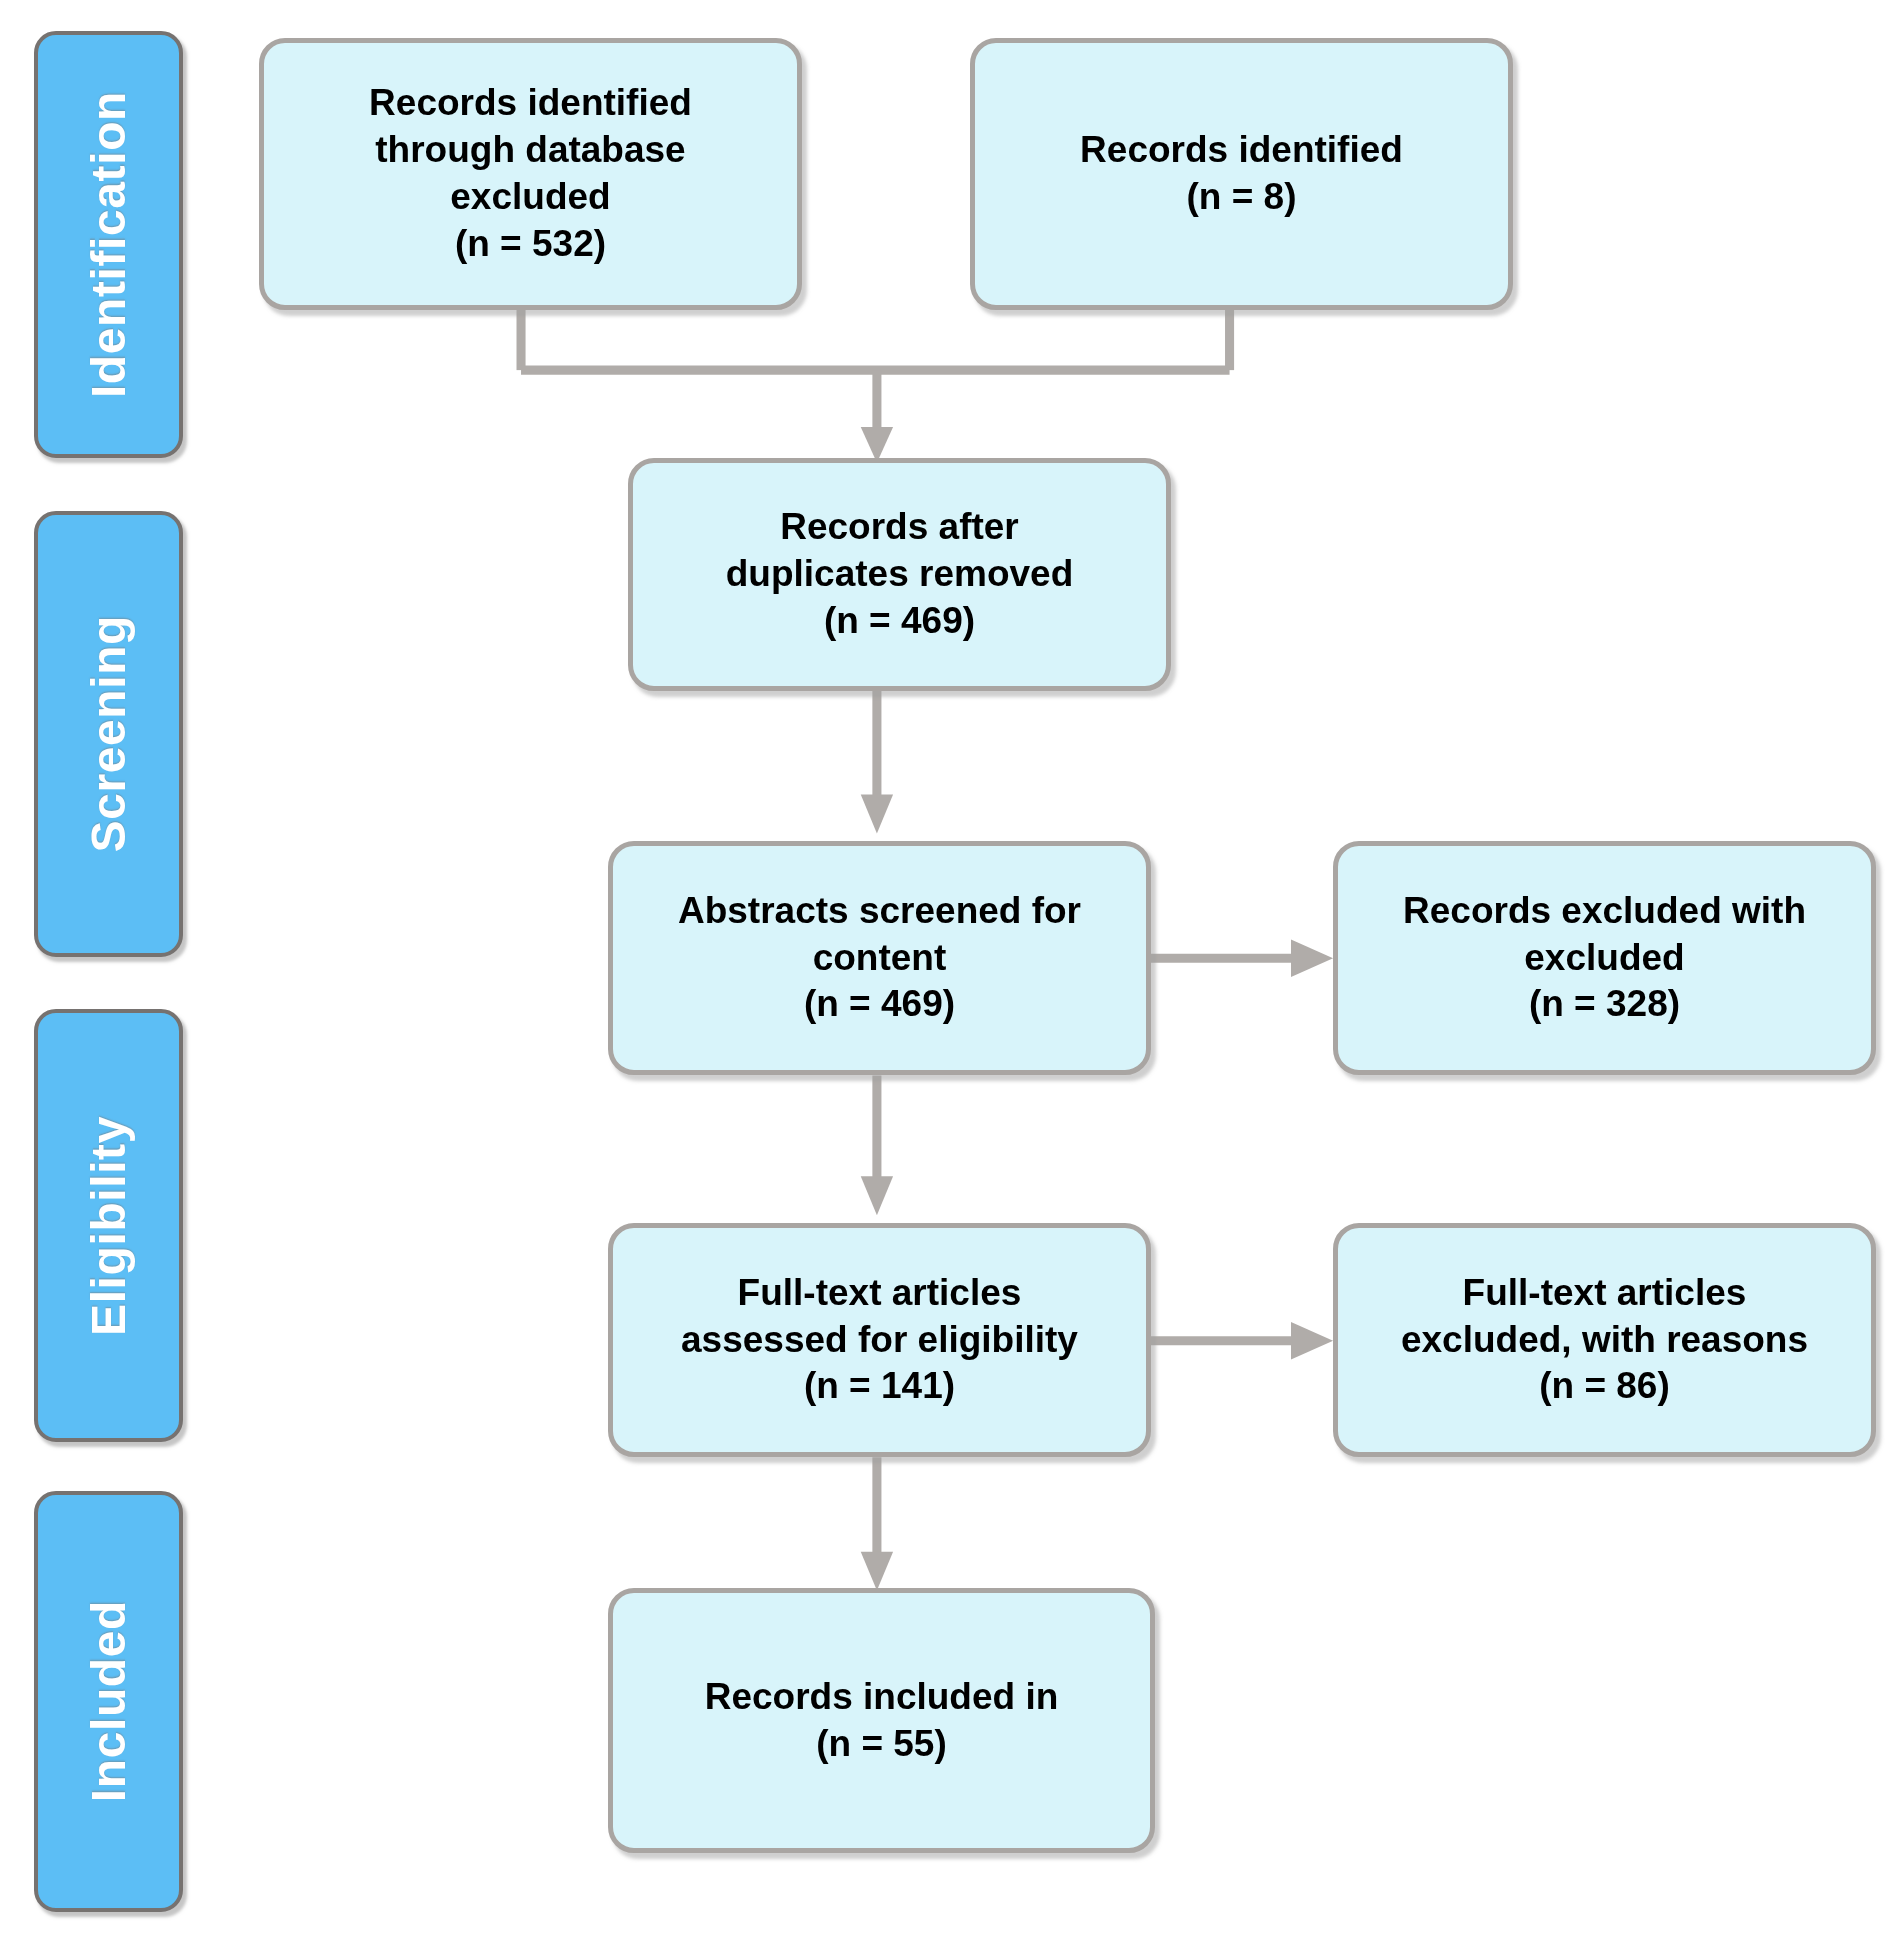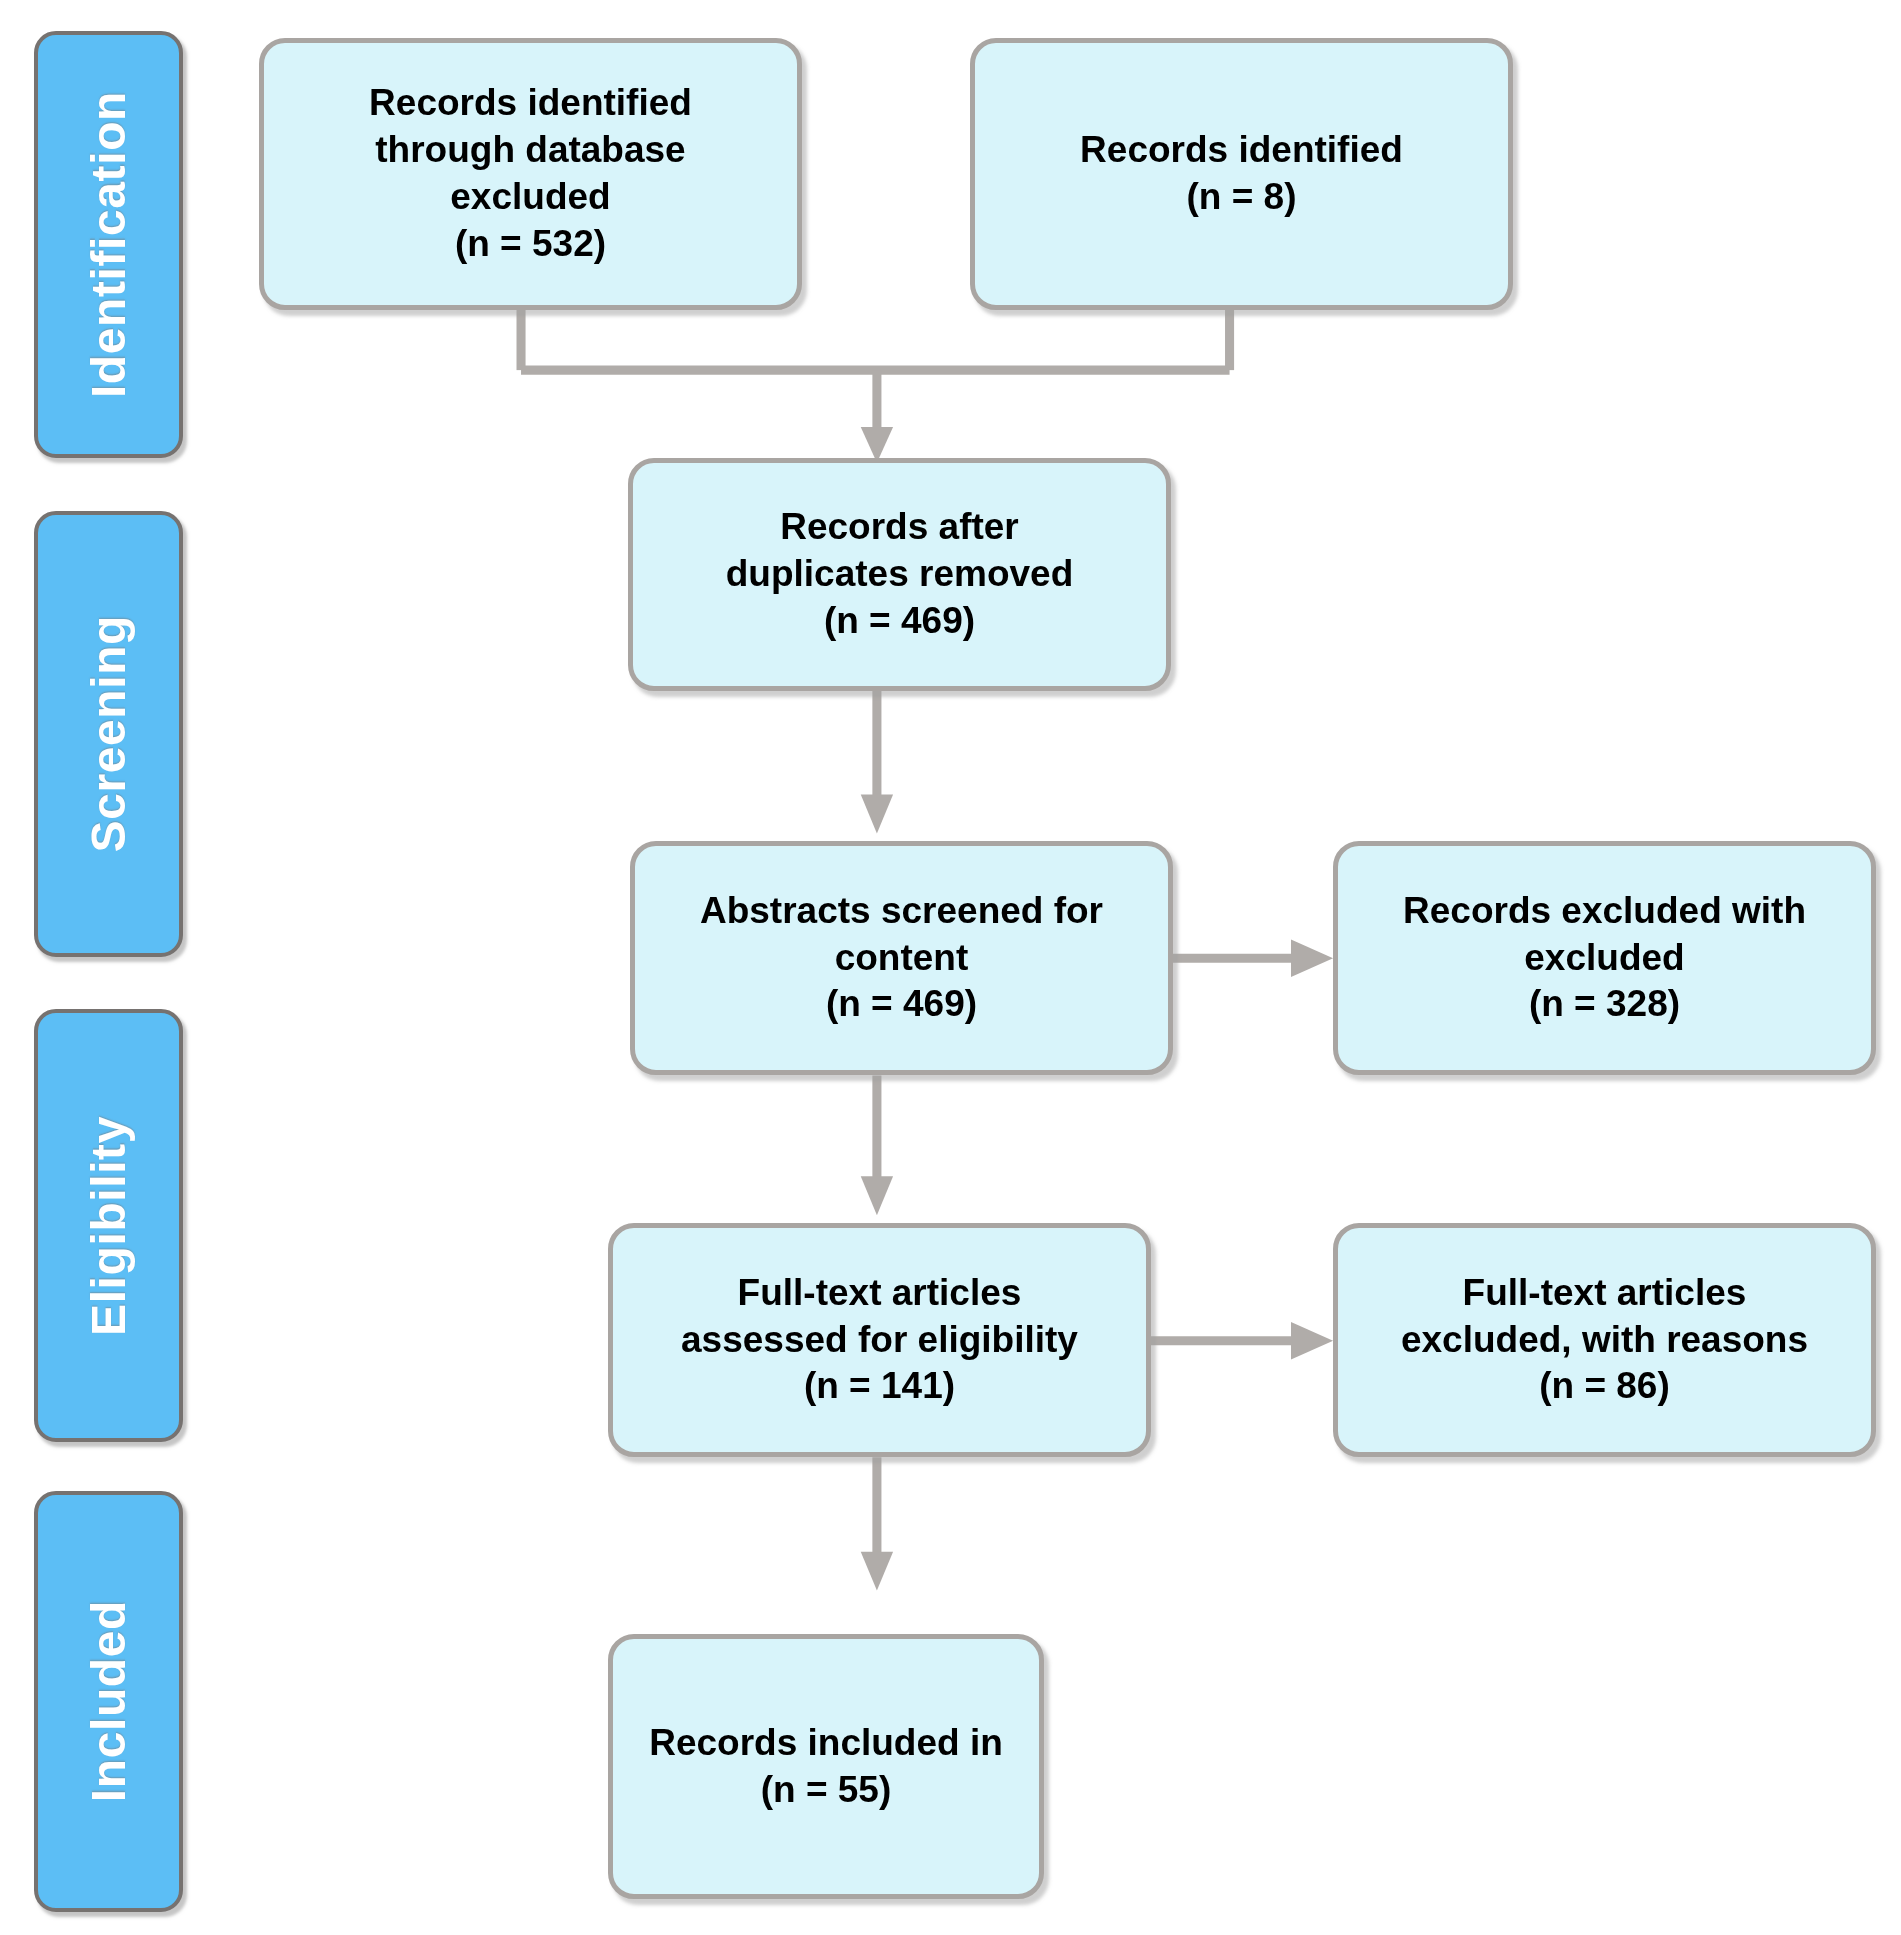"Abstracts screened for" div.flow-box { margin-left: 22px -> none }
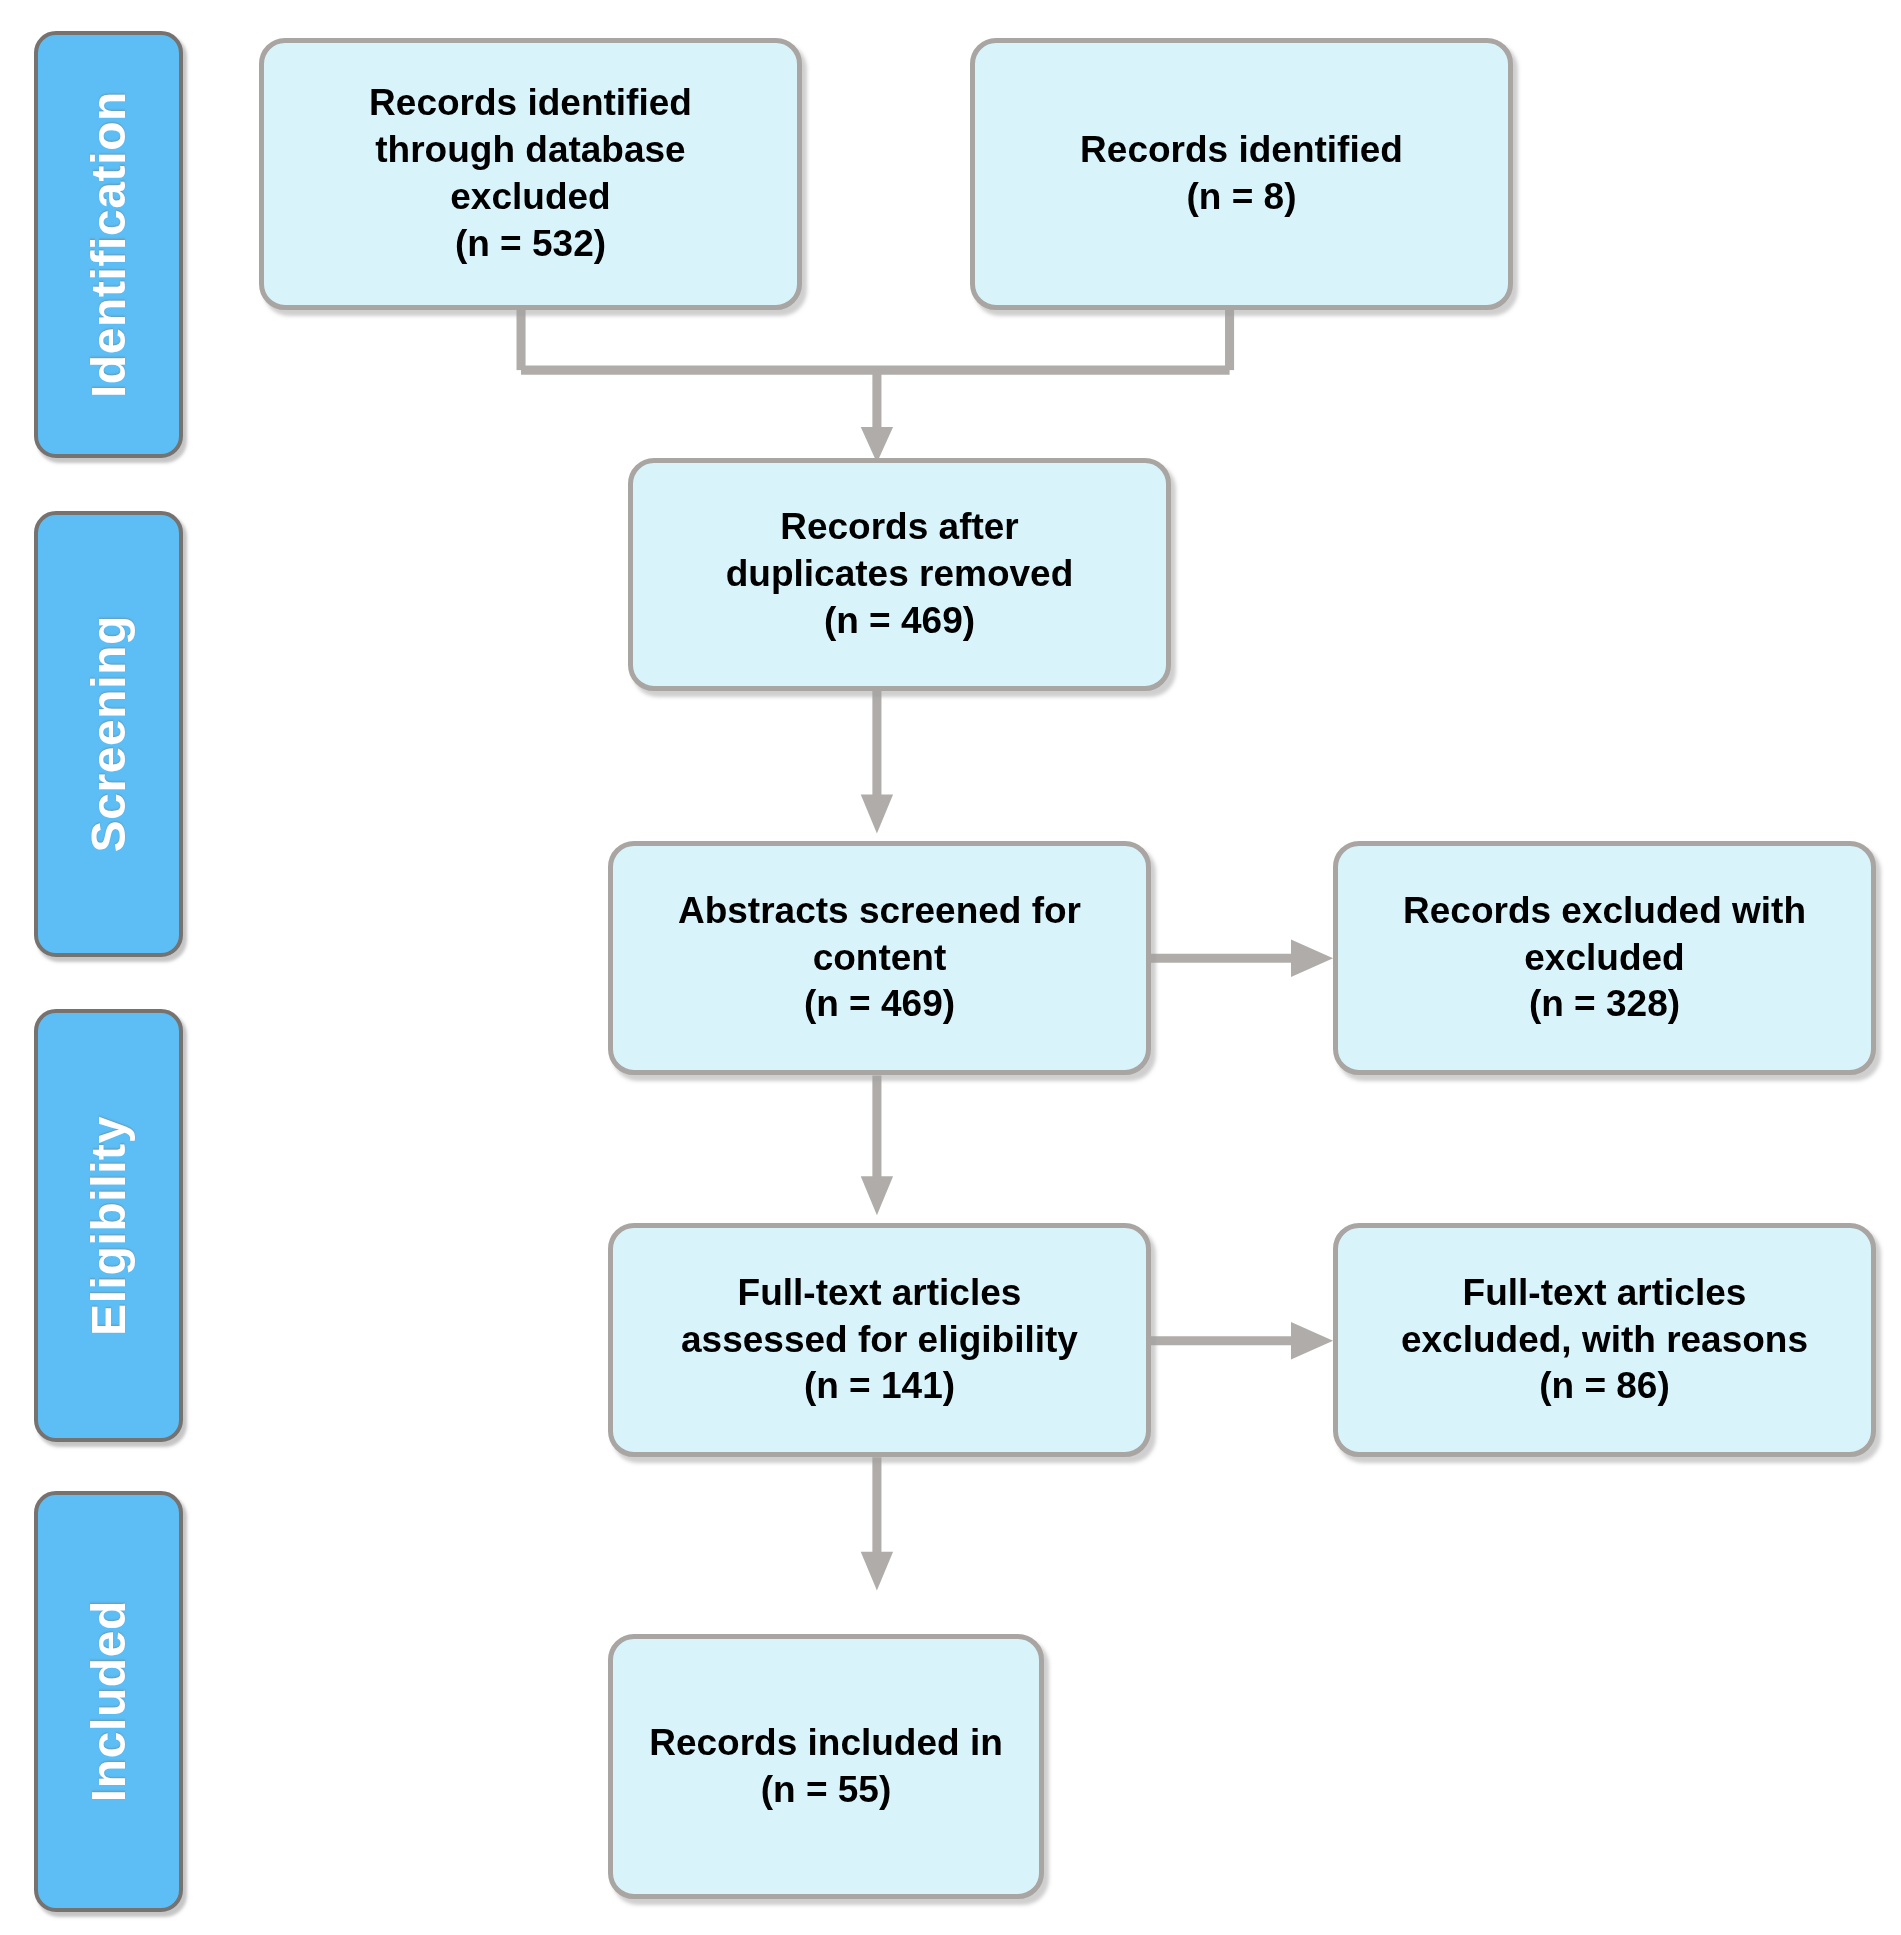"Records included in" div.flow-box { margin-top: 46px -> none; width: 436px -> 547px }
